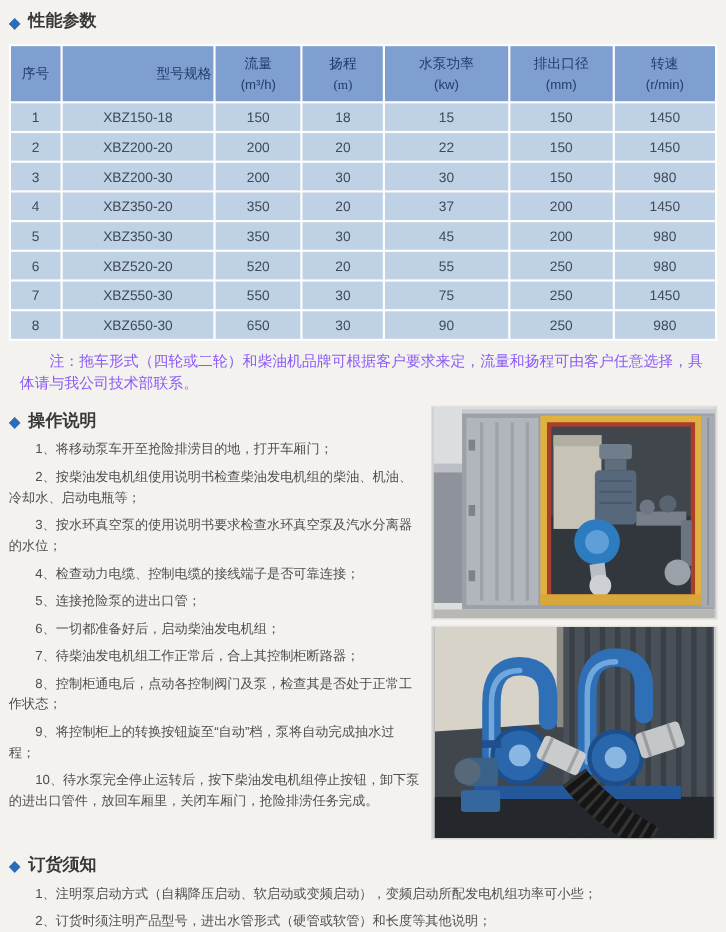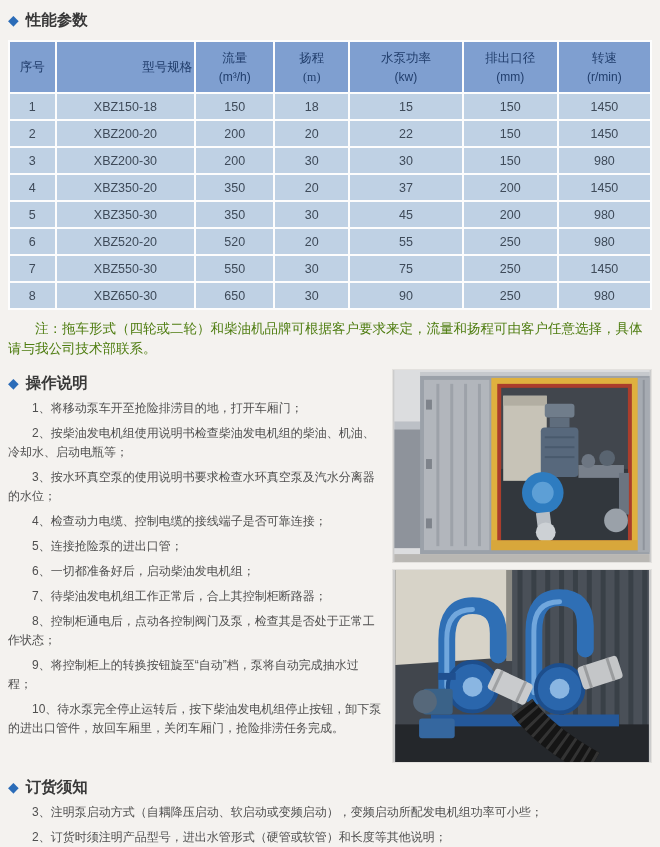"注：拖车形式（四轮或二轮）和柴油机品牌可根据客户要求来定，流量和扬程可由客户任意" p.note { color: #4d7c0f -> #8b5cf6; margin: 9px 0 10px 0 -> 9px 0 10px 10px }
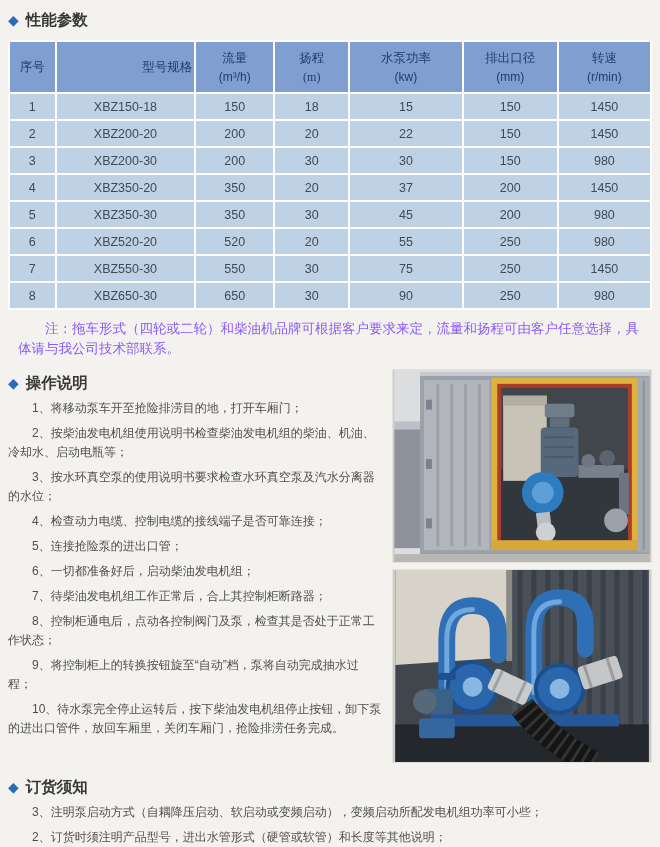"3、注明泵启动方式（自耦降压启动、软启动或变频启动），变频启动所配发电机组功率可" p { text: 3 -> 1 }
